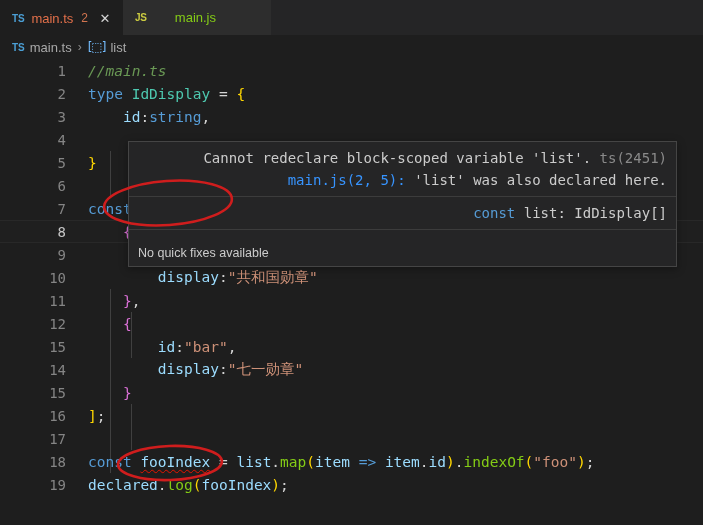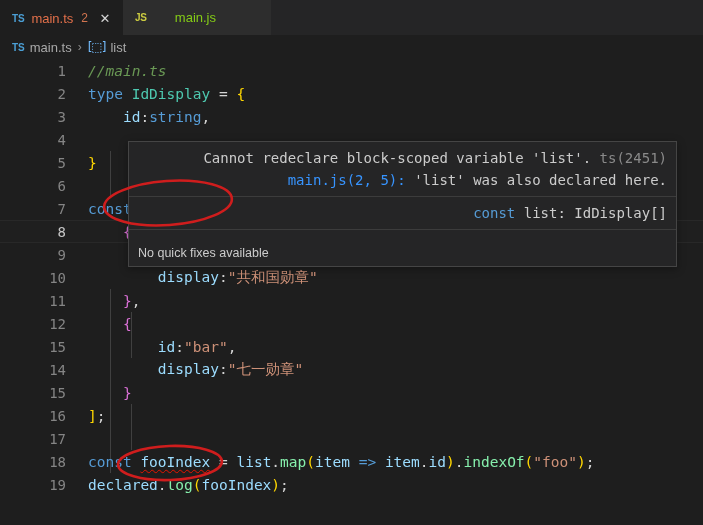"map" .t-func { color: #86efac -> #84cc16 }
